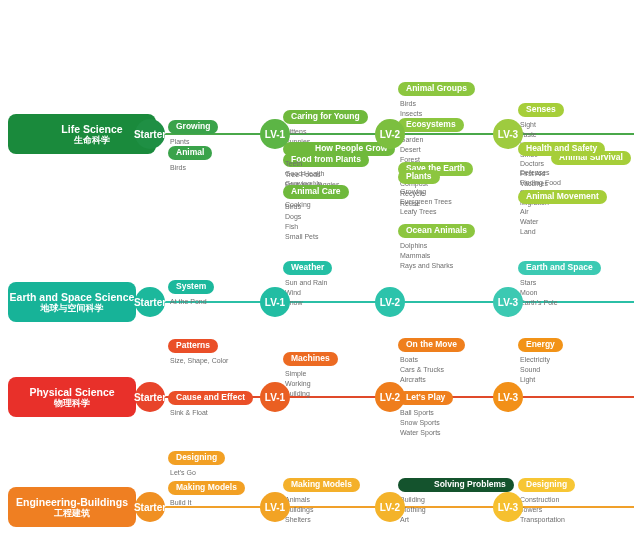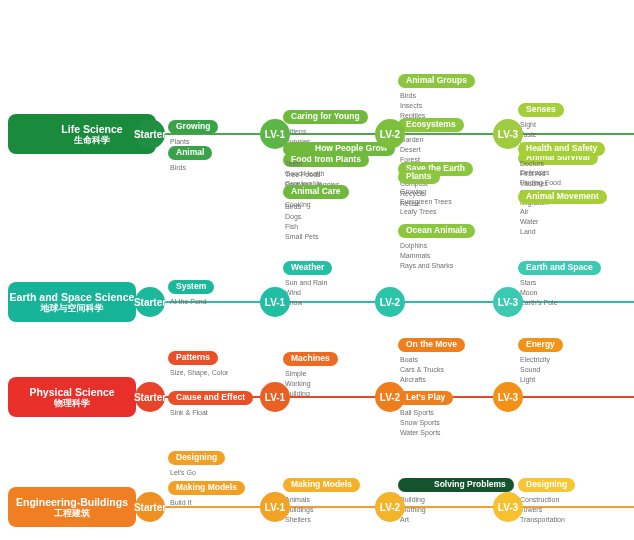"Animal Groups" div.group { top: 4px -> 12px }
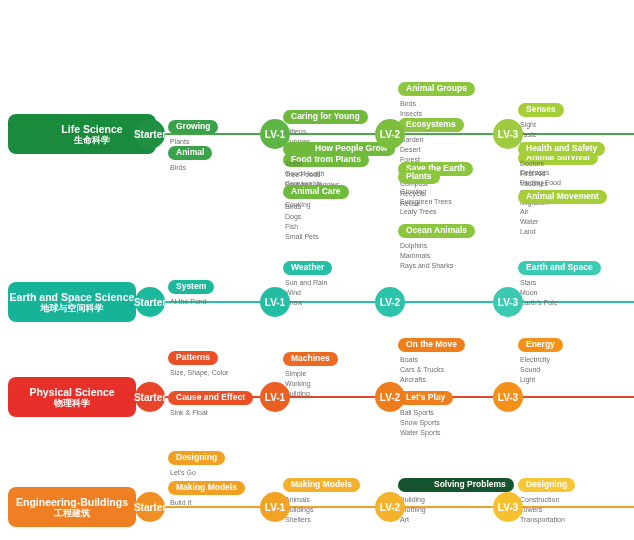"Animal Survival" span.pill { margin-left: none -> 33px }
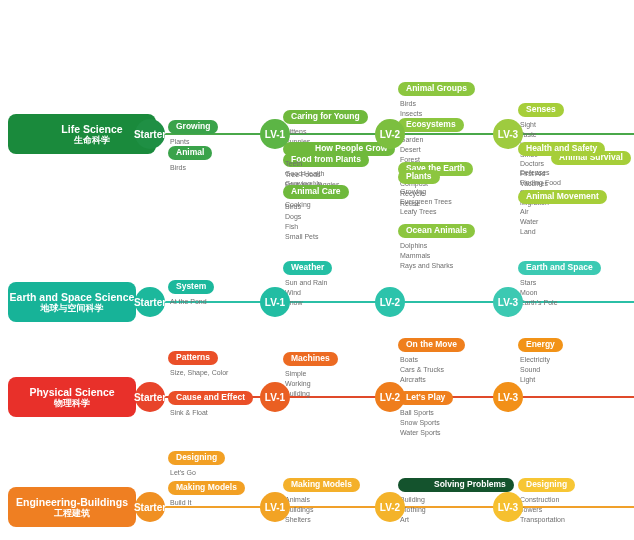"Patterns" div.group { top: 18px -> 6px }
